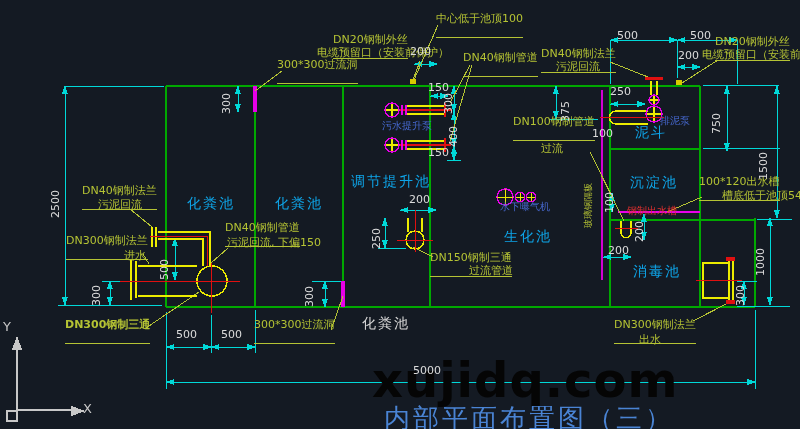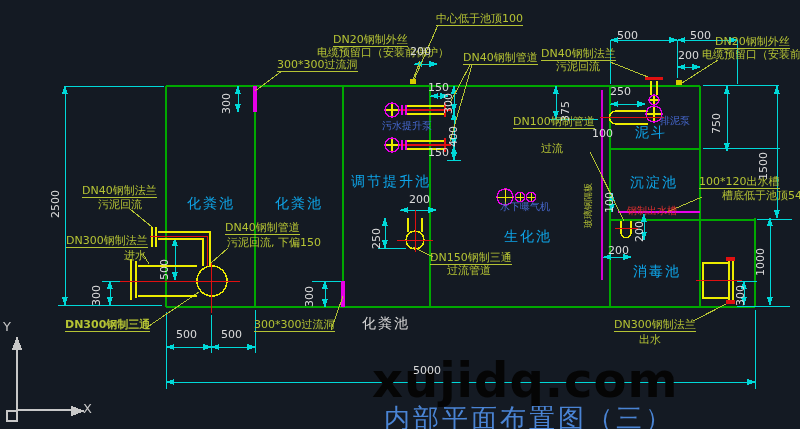"中心低于池顶100" .ul { padding-bottom: 0px -> 12px }
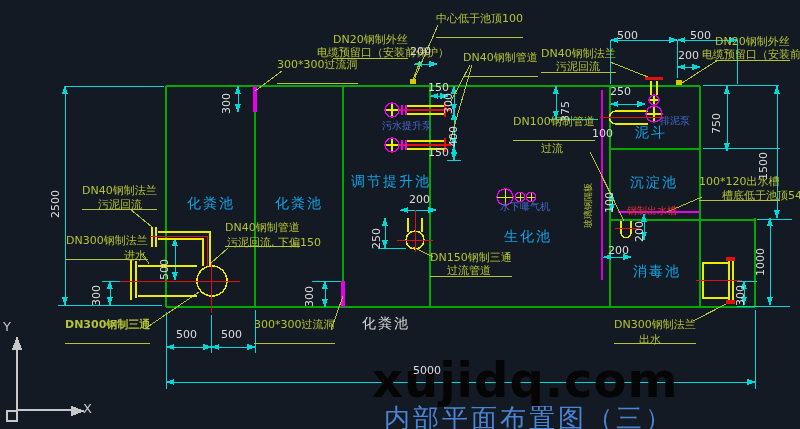"过流管道" div.t { left: 447px -> 469px }
